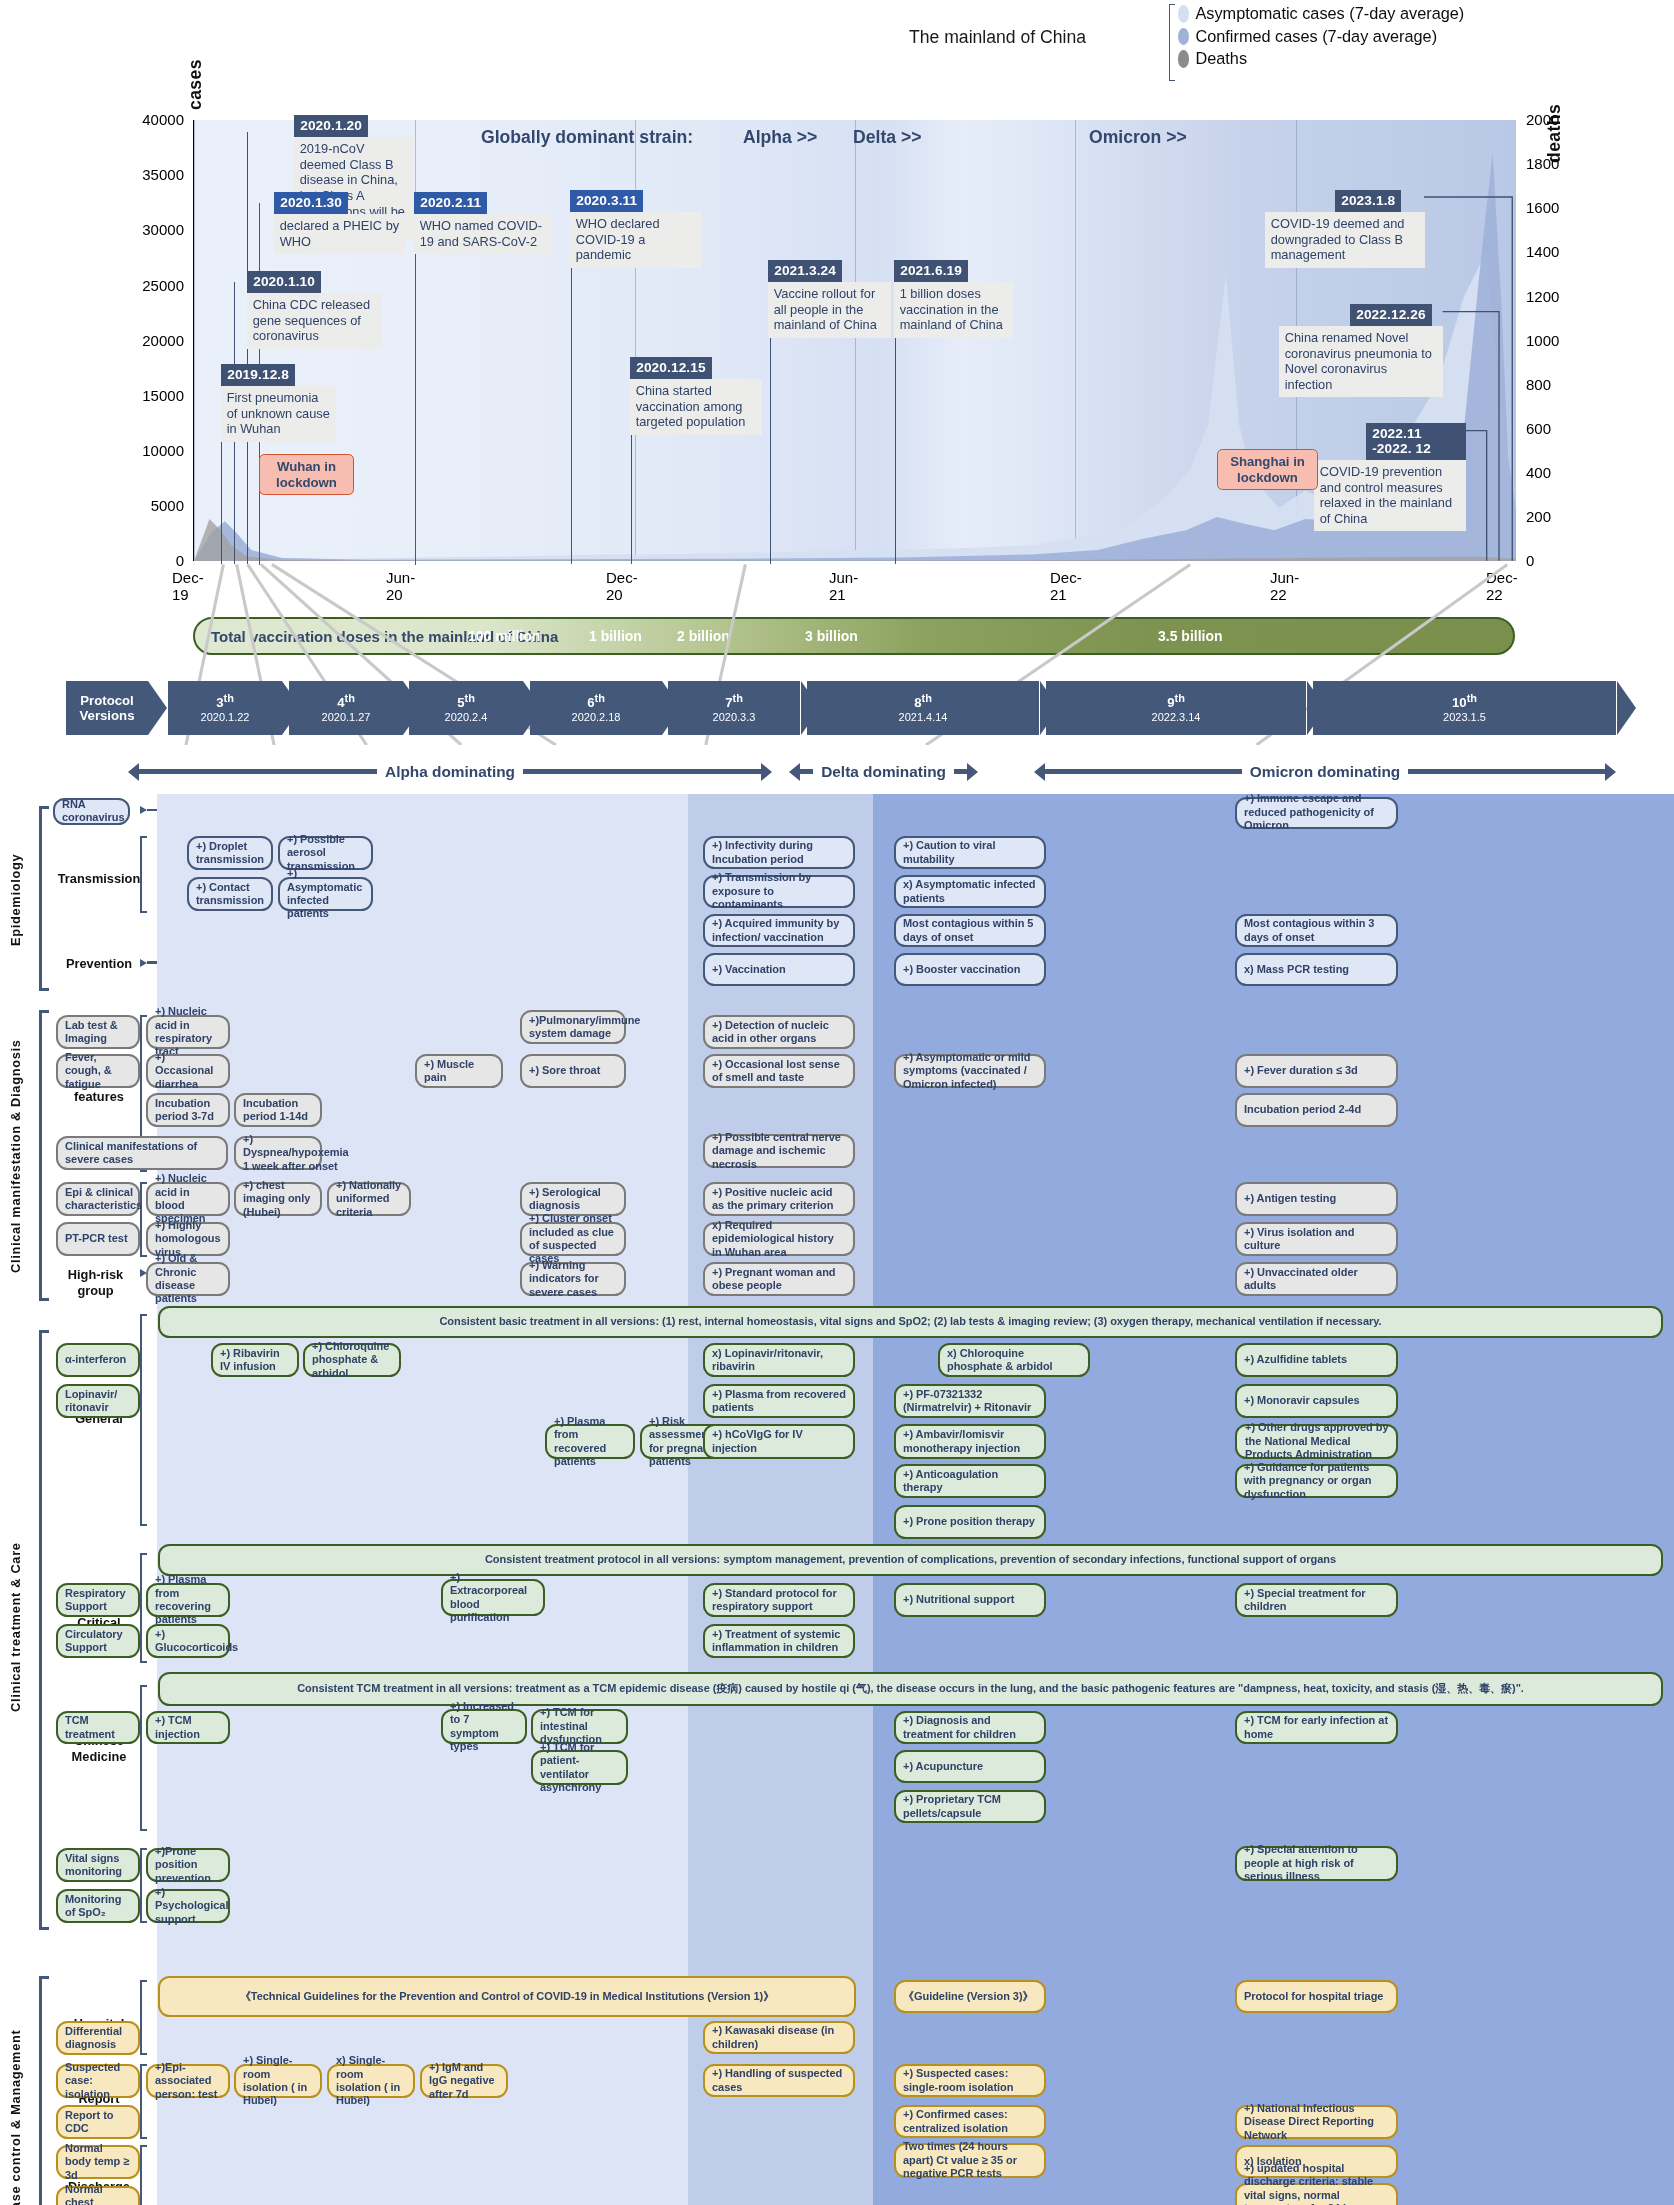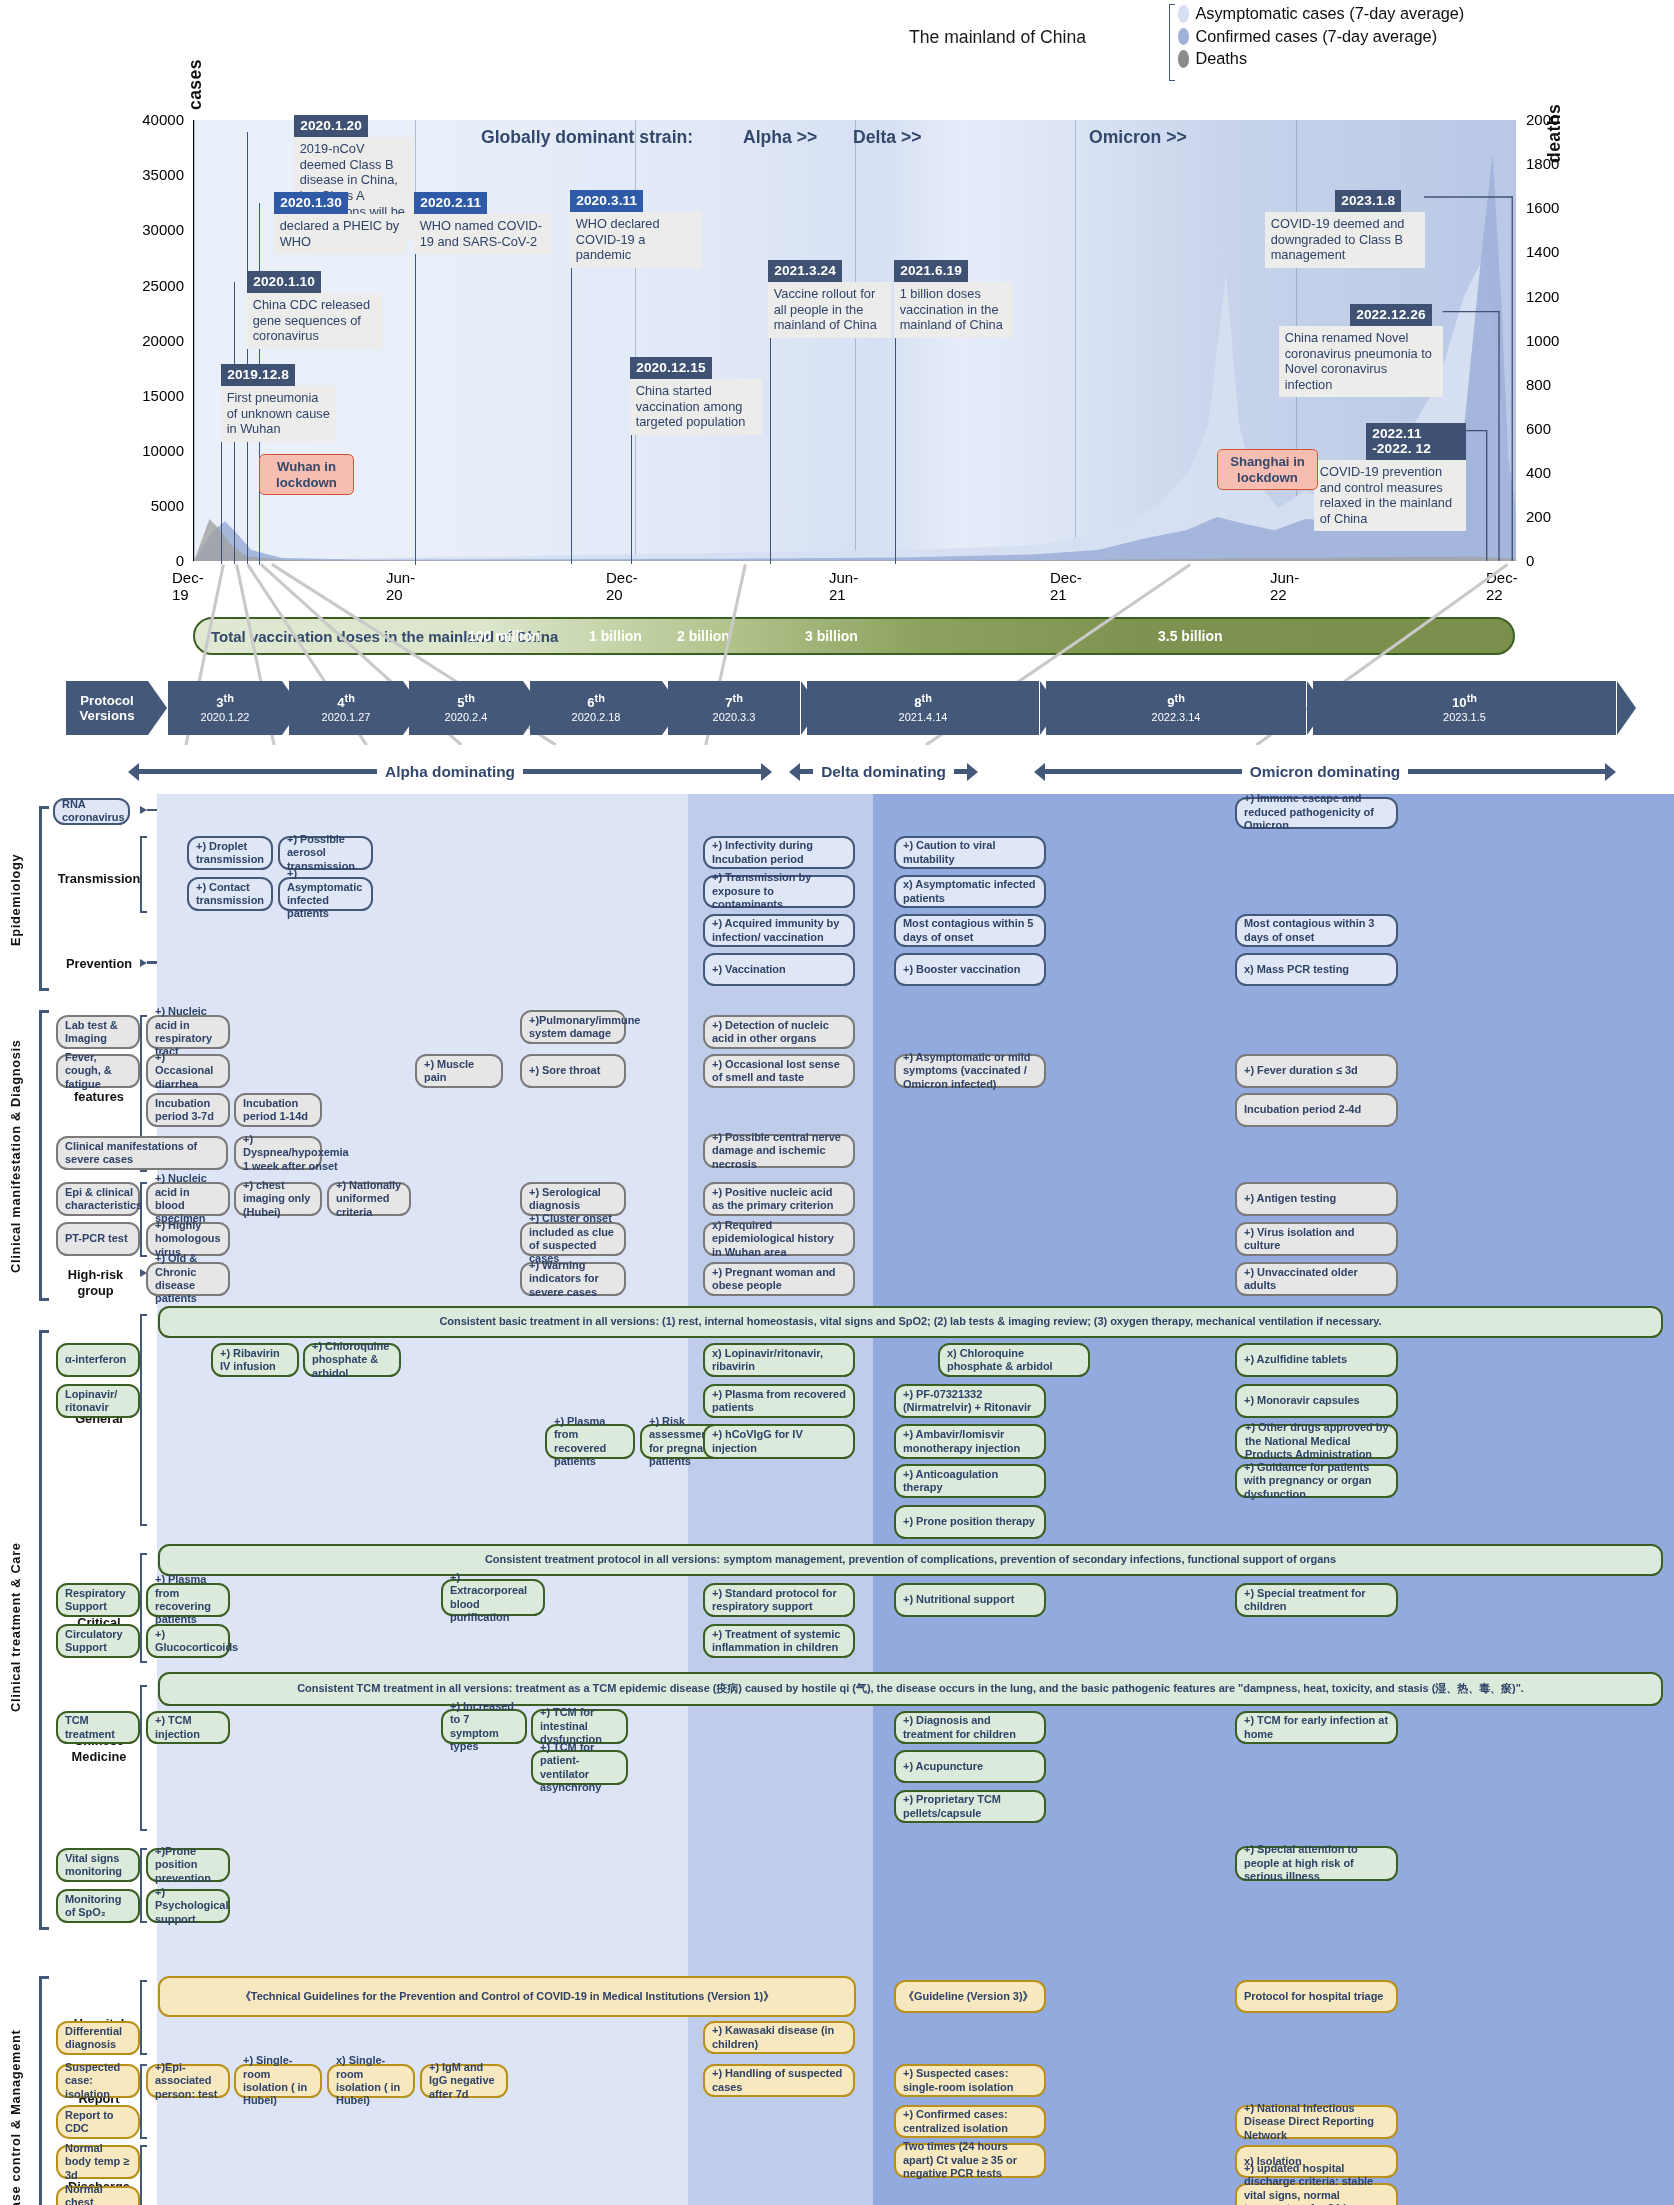"Report to CDC" div.chip { border-radius: 14px -> none }
